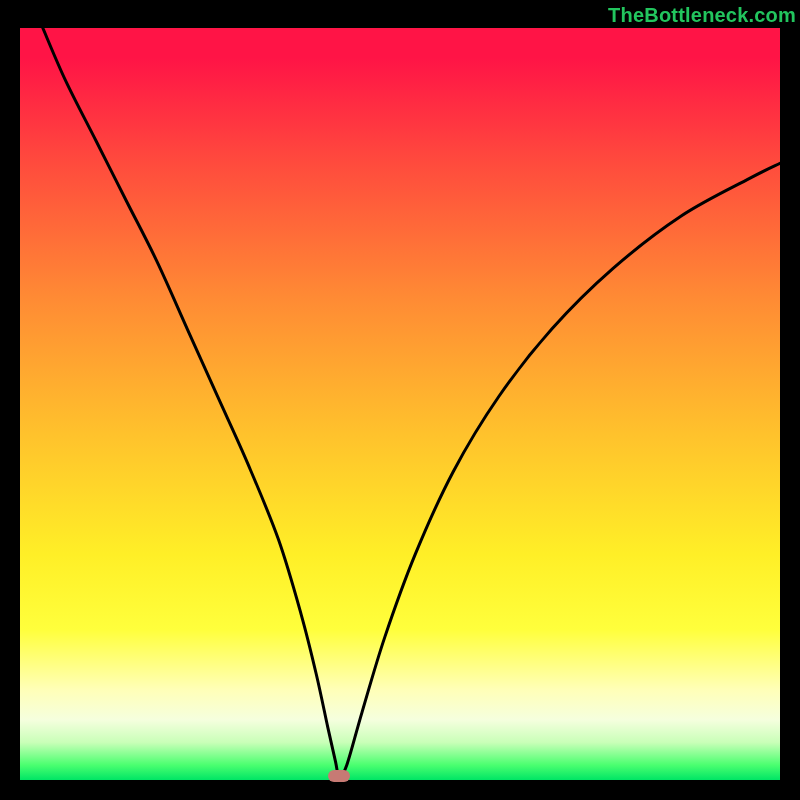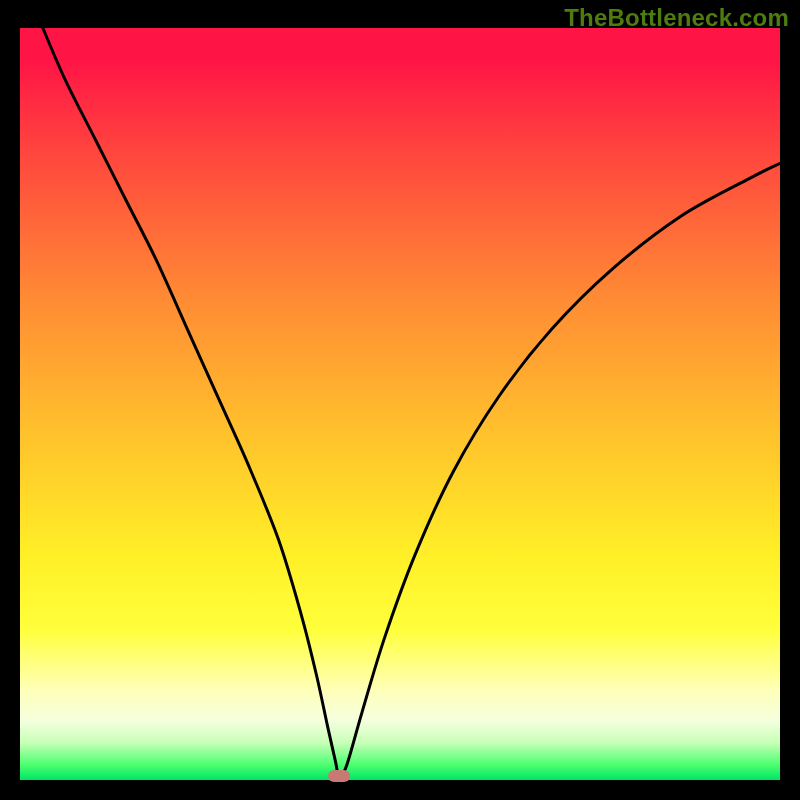"TheBottleneck.com" .watermark { color: #4d7c0f -> #22c55e; font-size: 24px -> 20px; right: 11px -> 4px }
